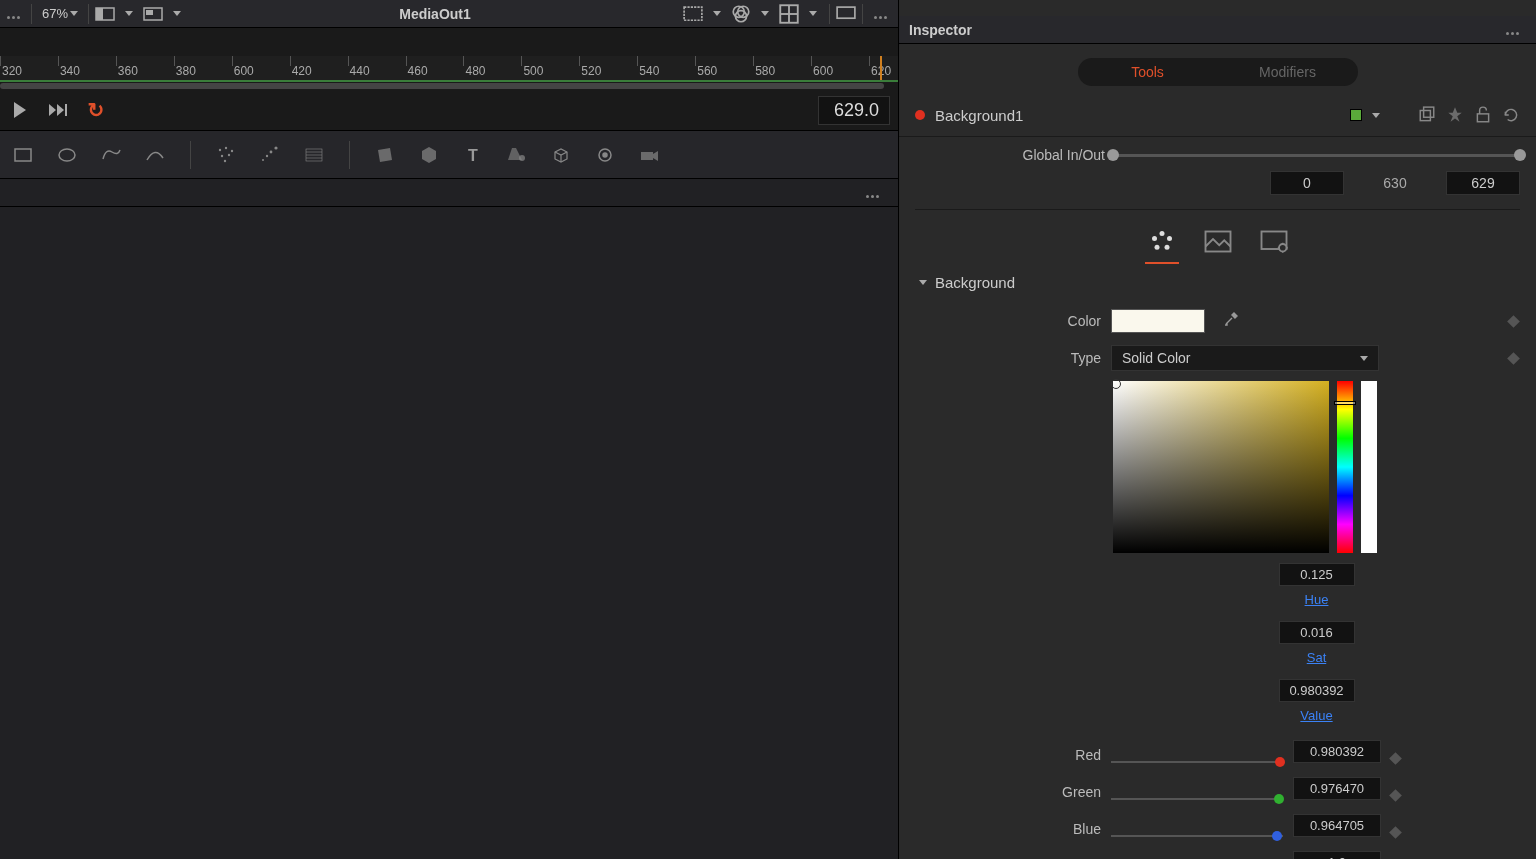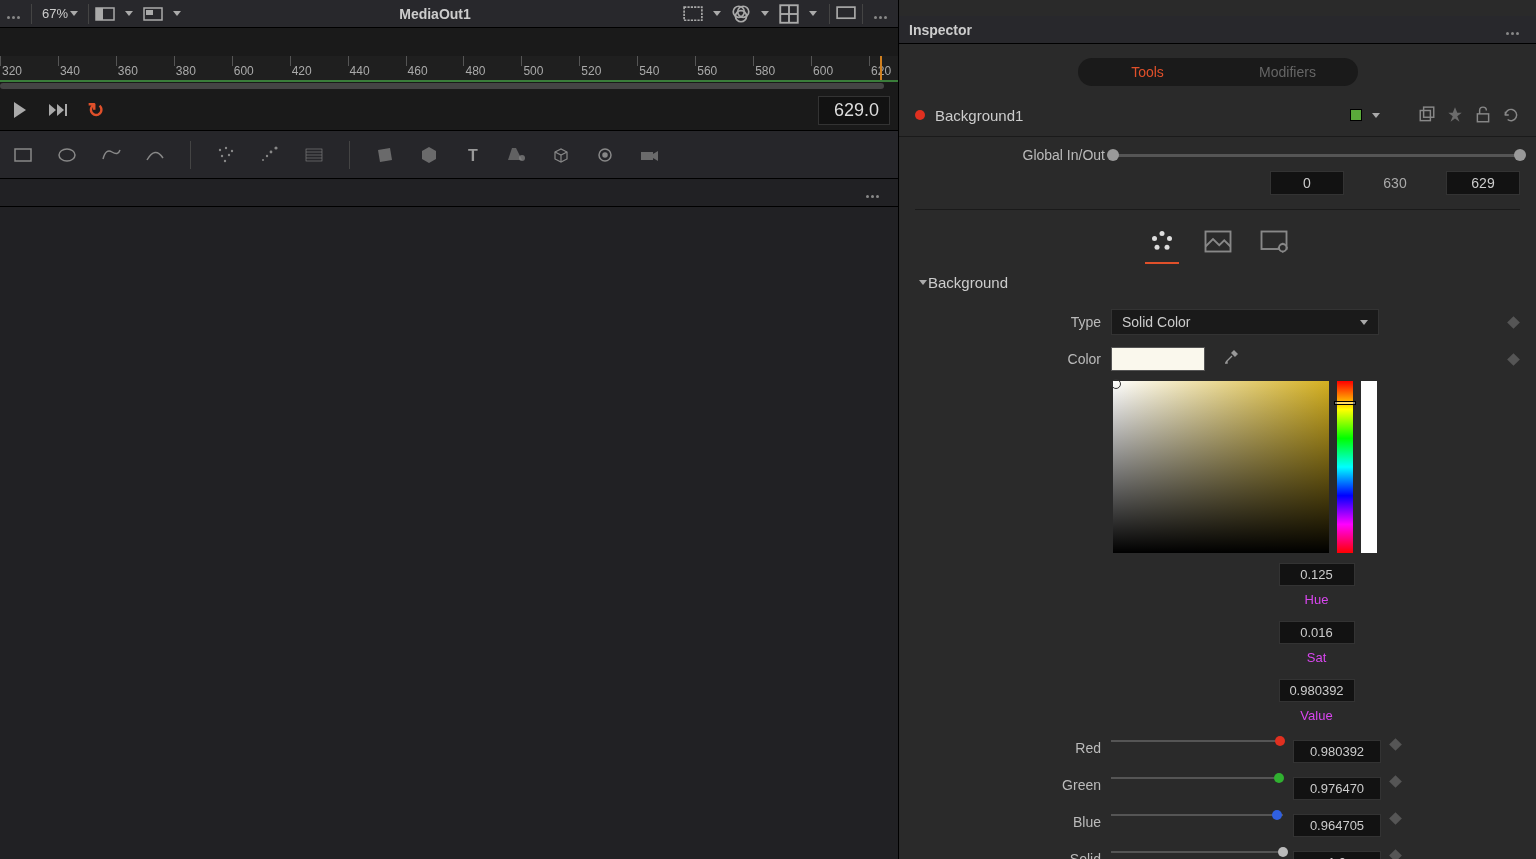"Background" .section-head { gap: 1px -> 8px }
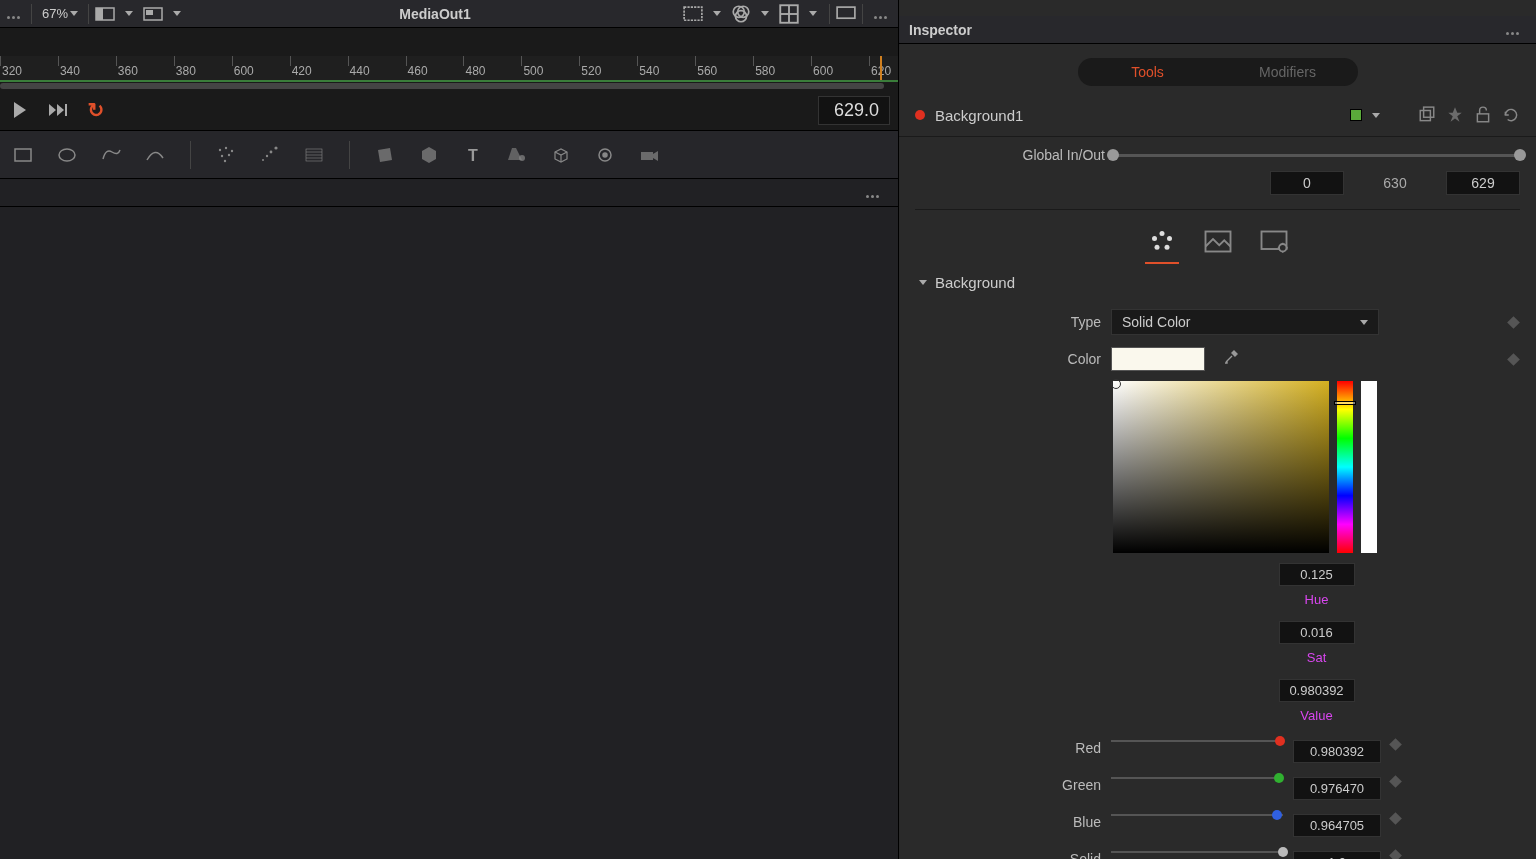"Type" div.prop-row { order: before "Color" -> after "Color" }
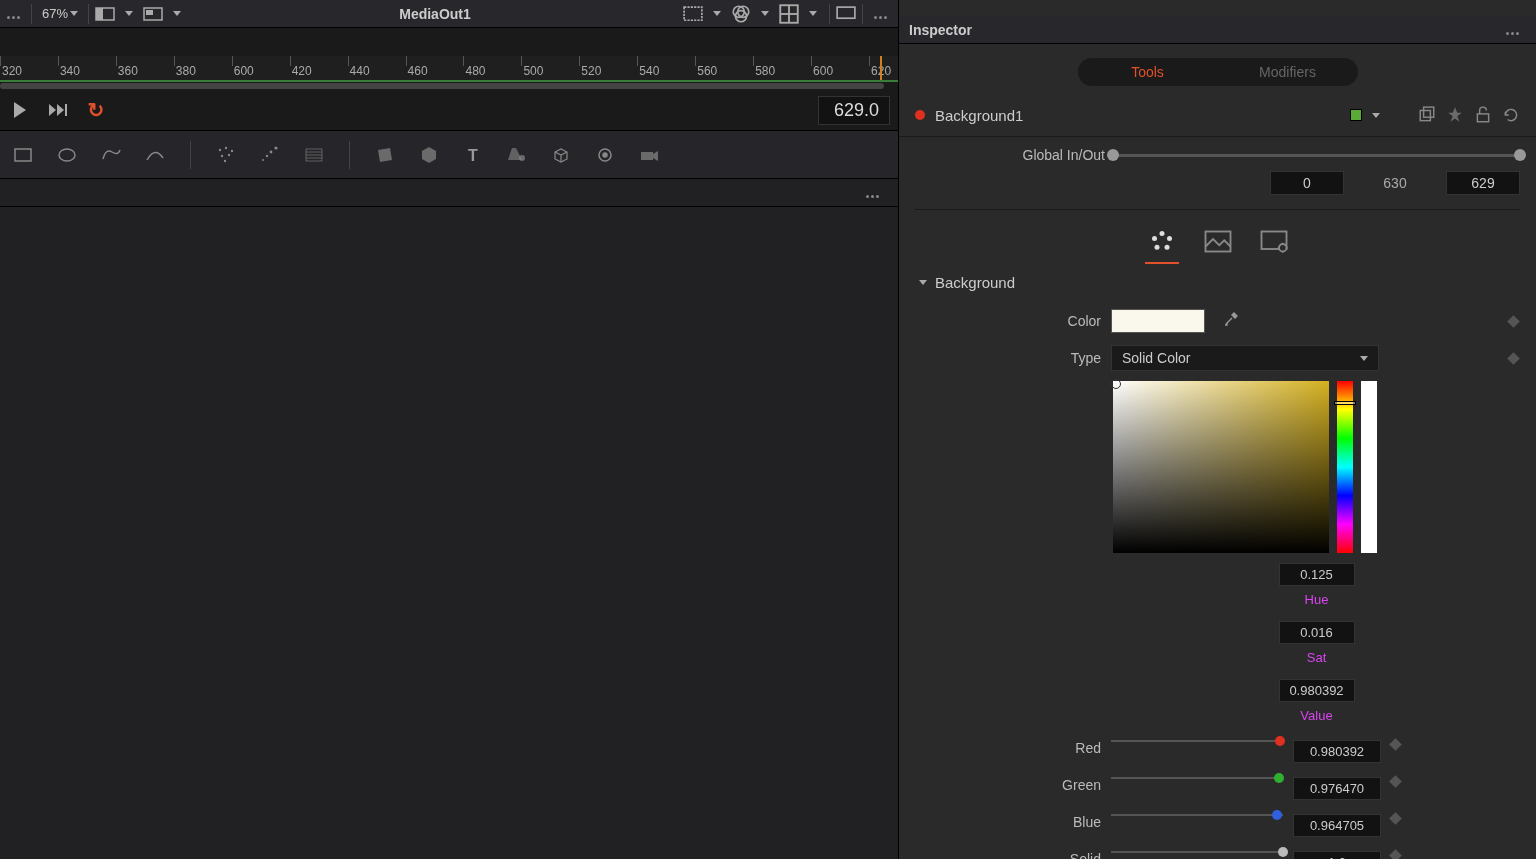"Hue" .hsv-lbl { color: #d946ef -> #3b82f6; text-decoration: none -> underline }
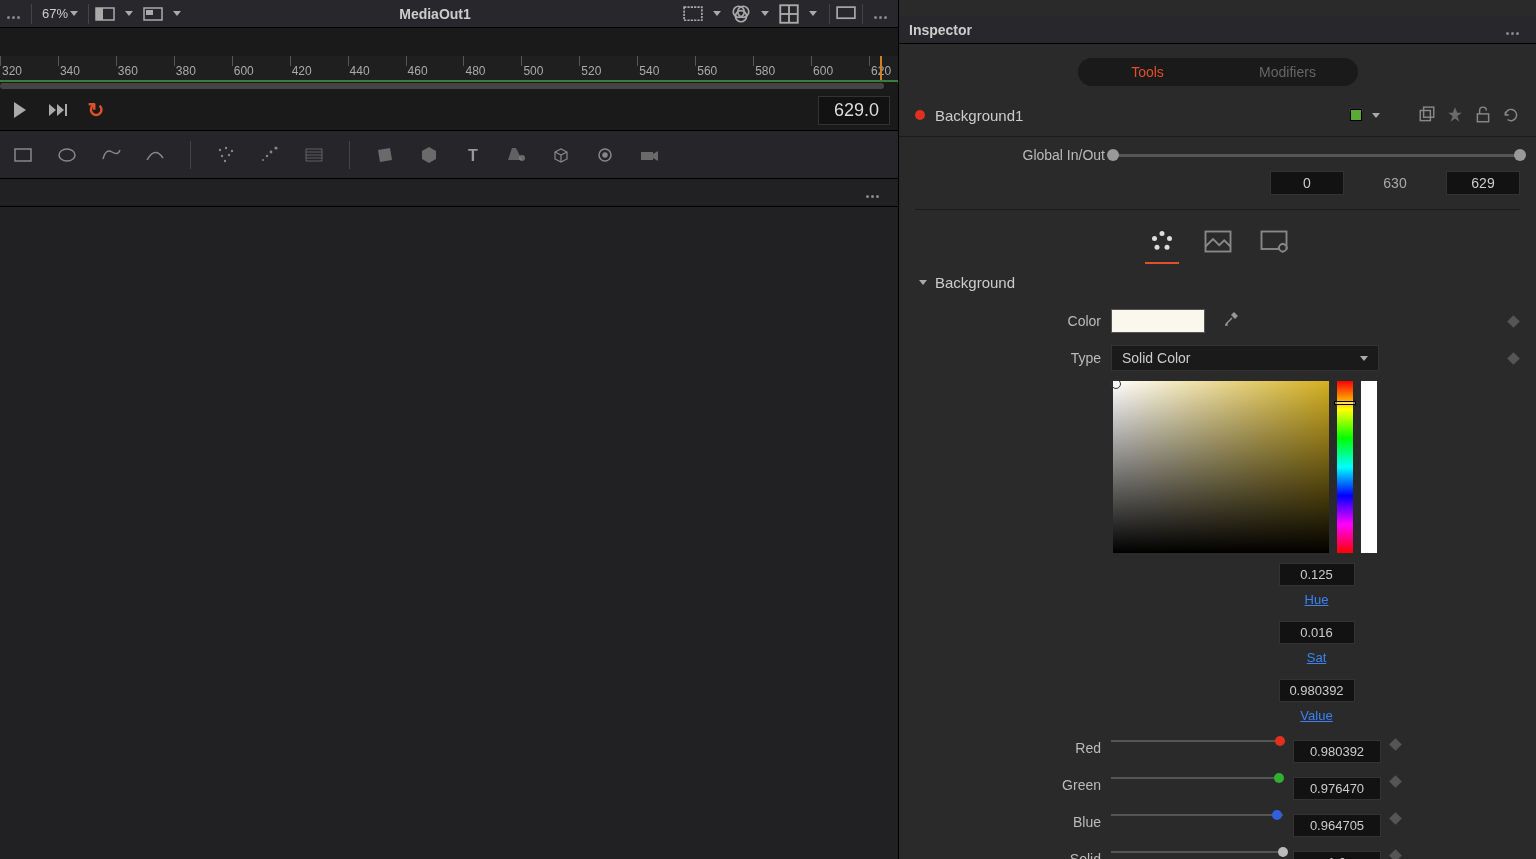"Red" .rgb-row { align-items: flex-start -> flex-end }
